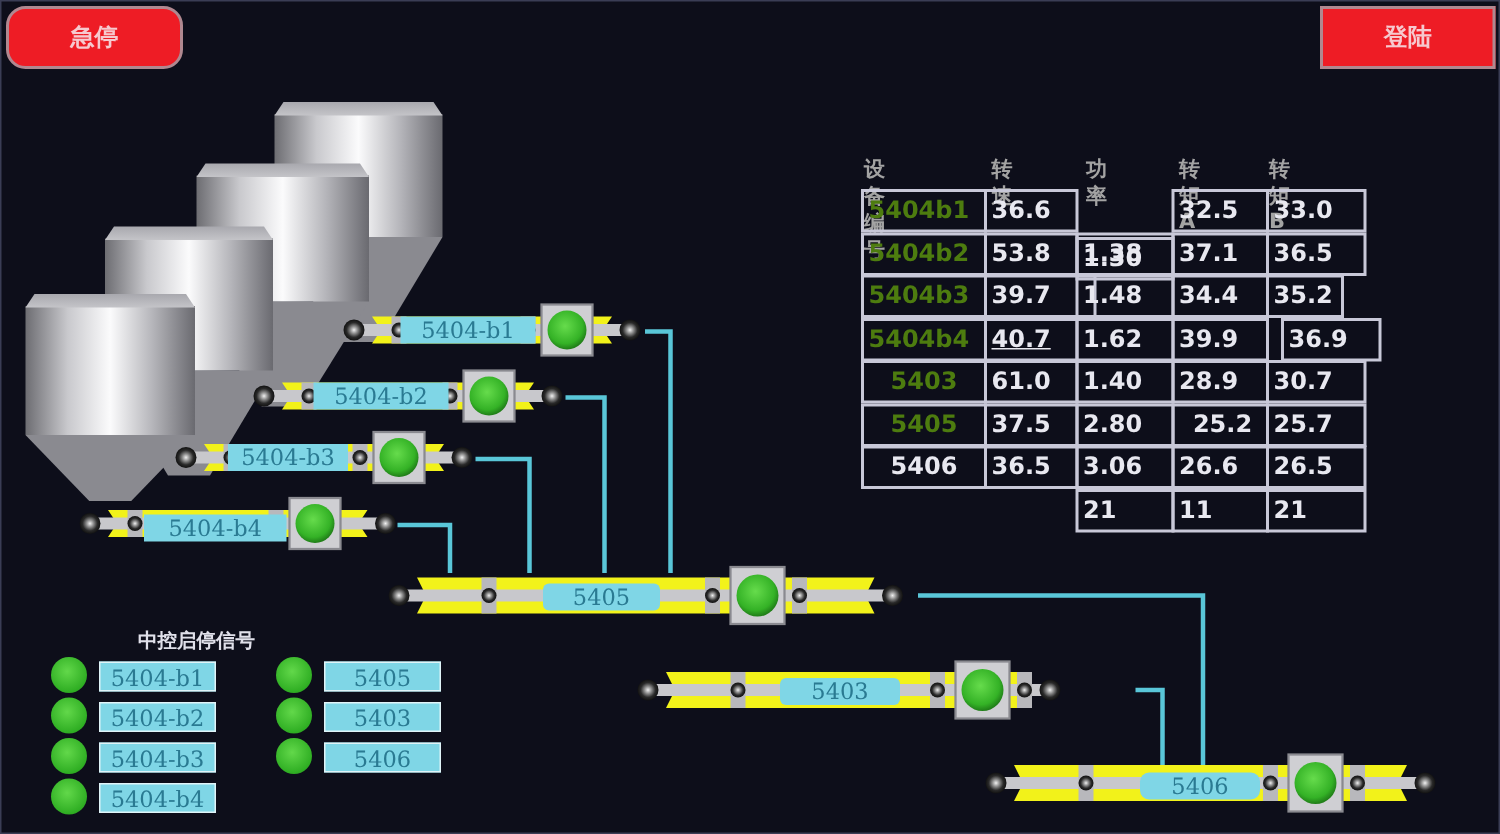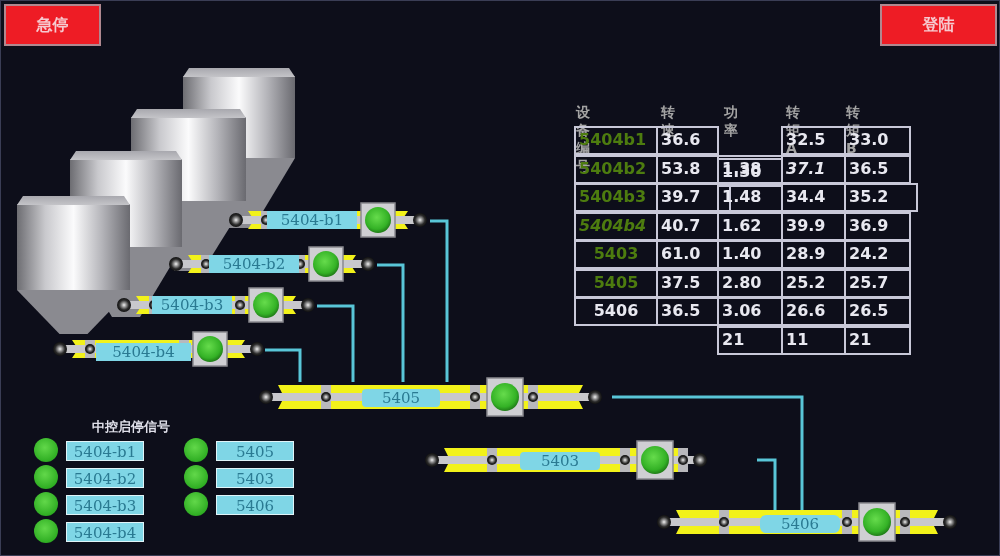"急停" #estop { border-radius: none -> 13px; width: 97px -> 118px }
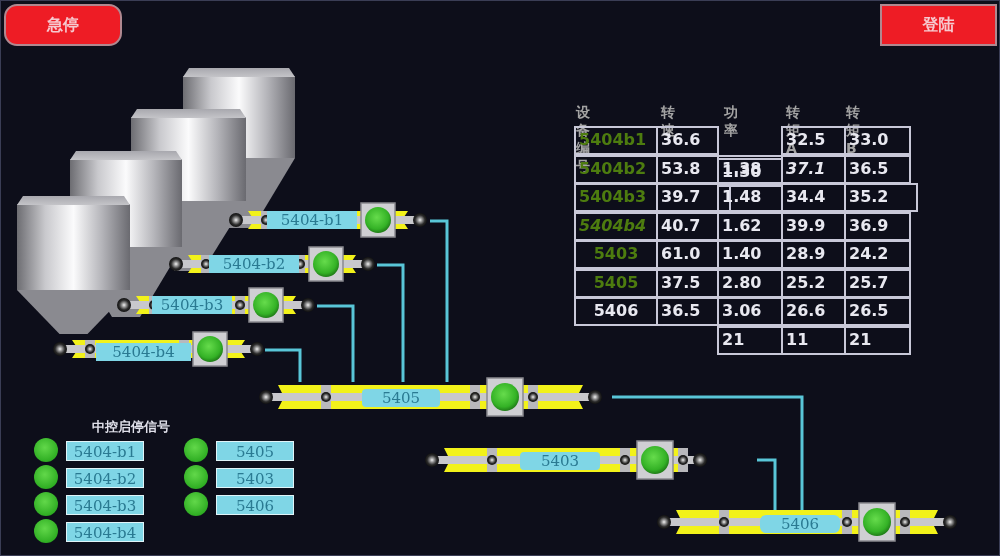"37.1" div.cell { font-style: italic -> none }
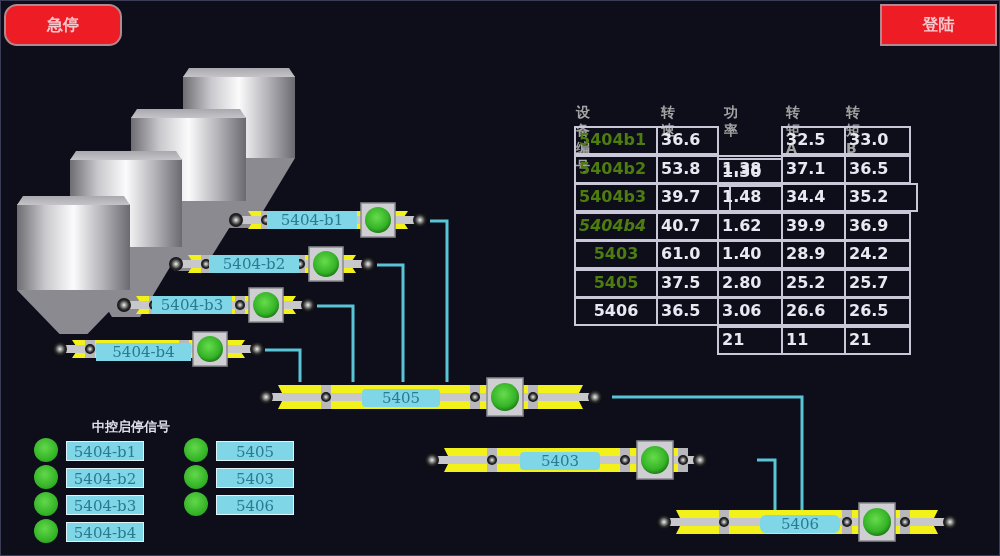"35.2" div.cell { width: 74px -> 52px }
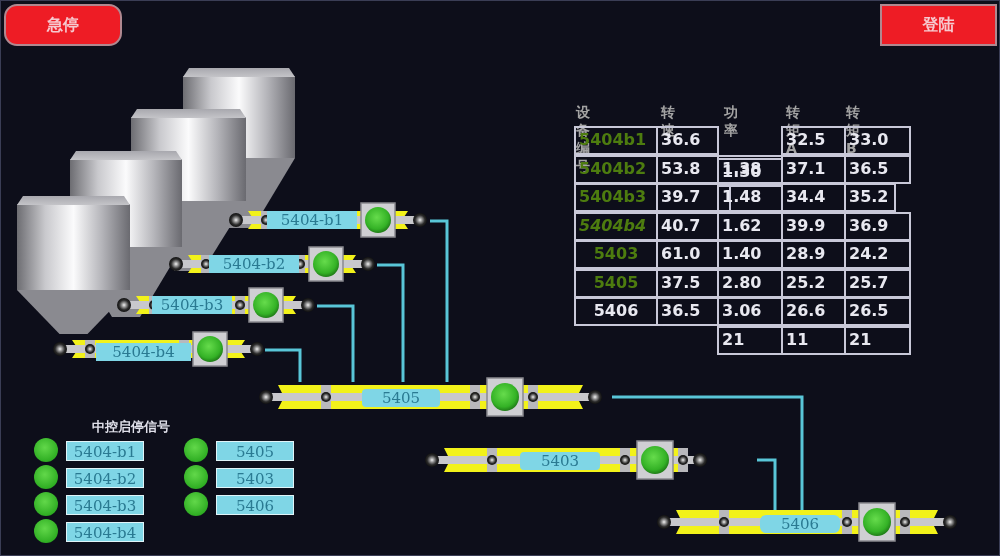"5404b4" div.cell { font-style: italic -> none }
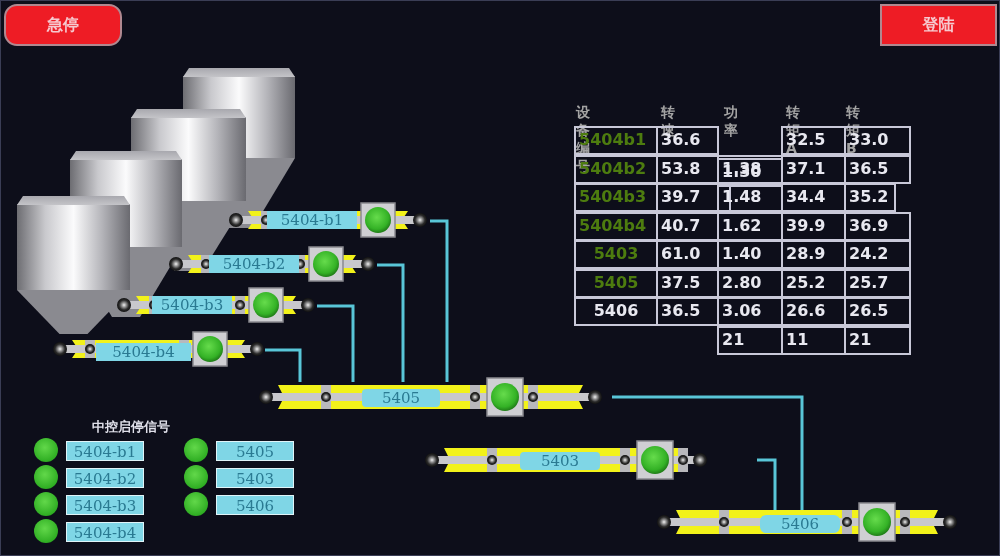"40.7" div.cell { text-decoration: none -> underline }
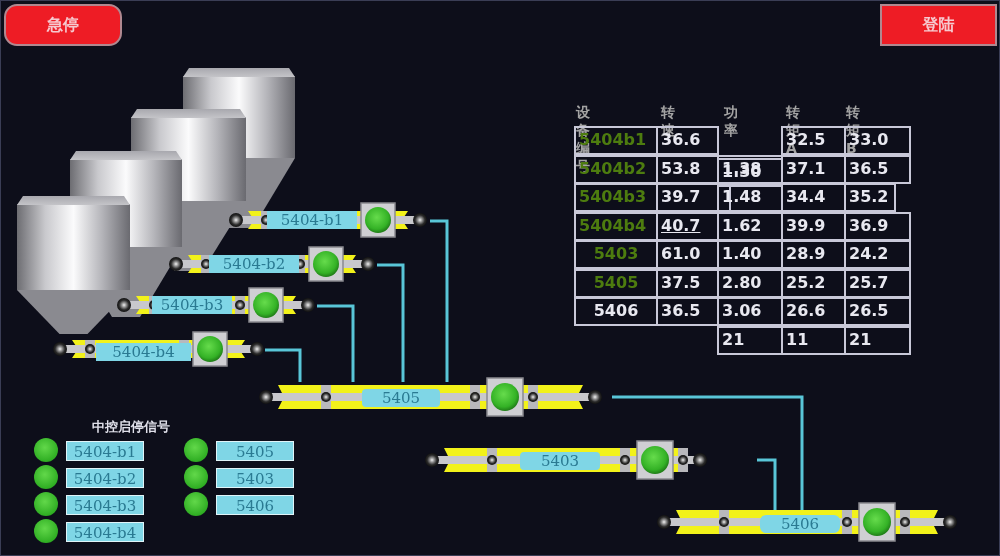"36.9" div.cell { left: 270px -> 280px }
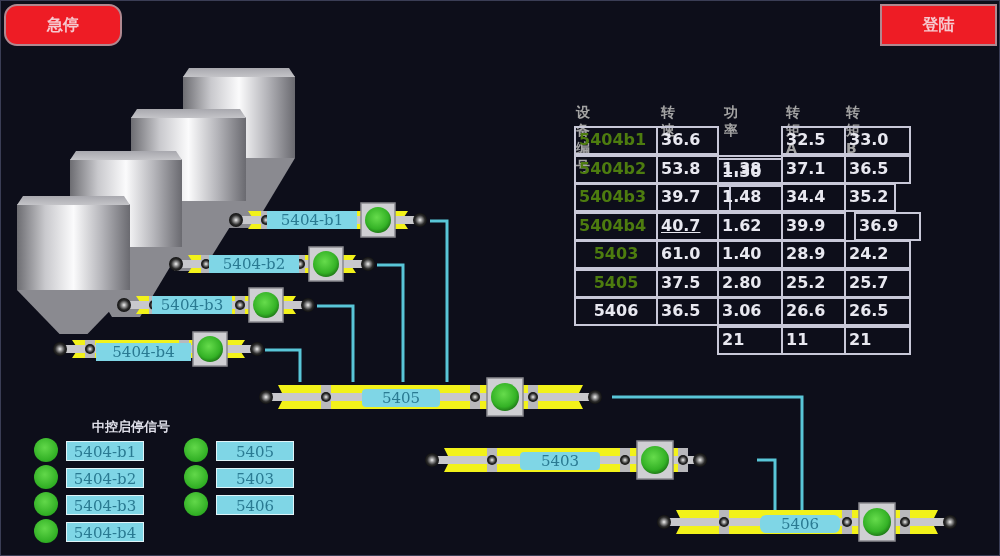"24.2" div.cell { text: 24.2 -> 30.7 }
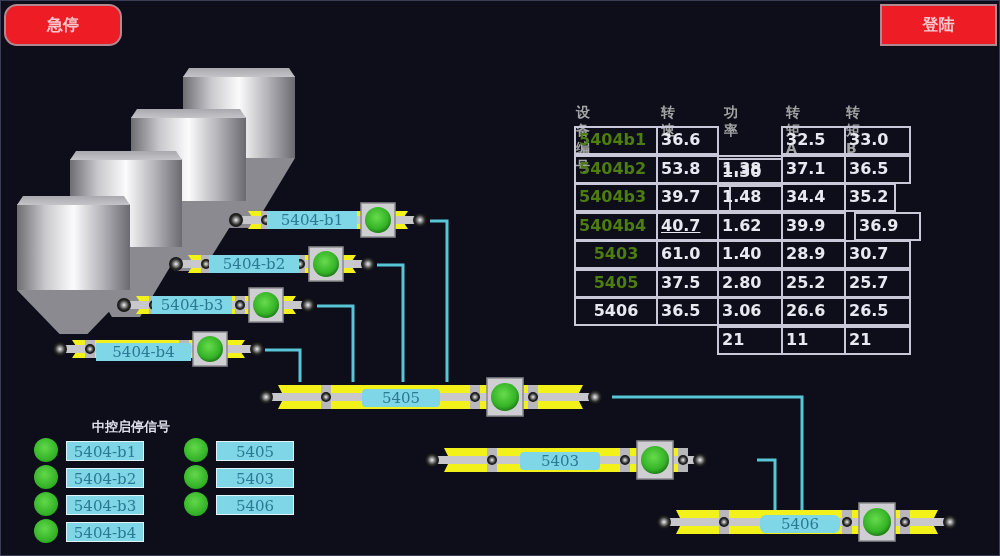"25.2" div.cell { text-align: none -> center }
